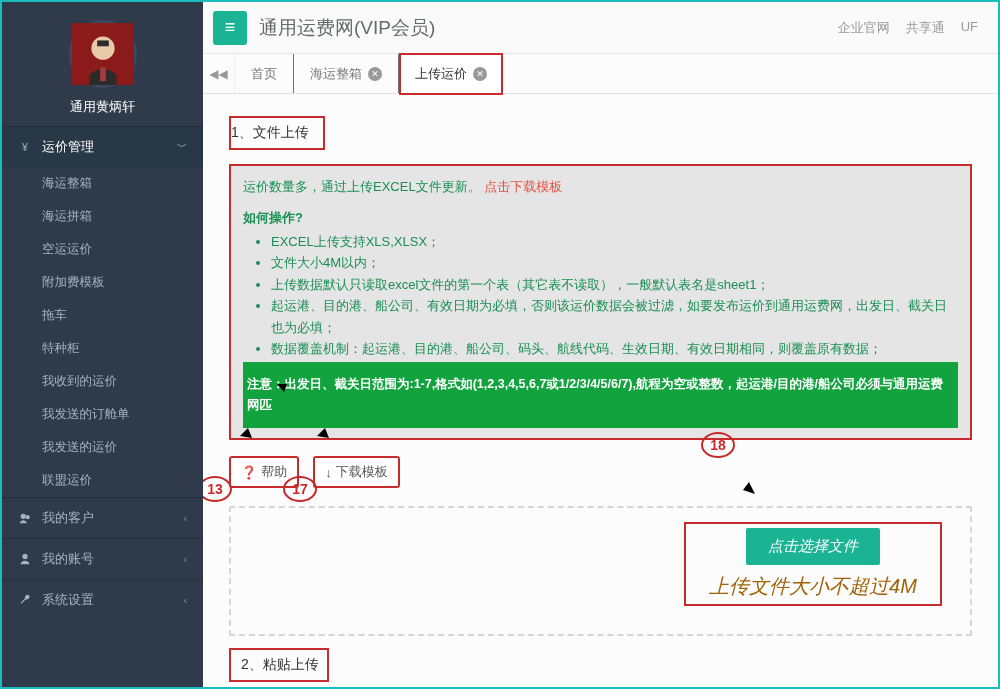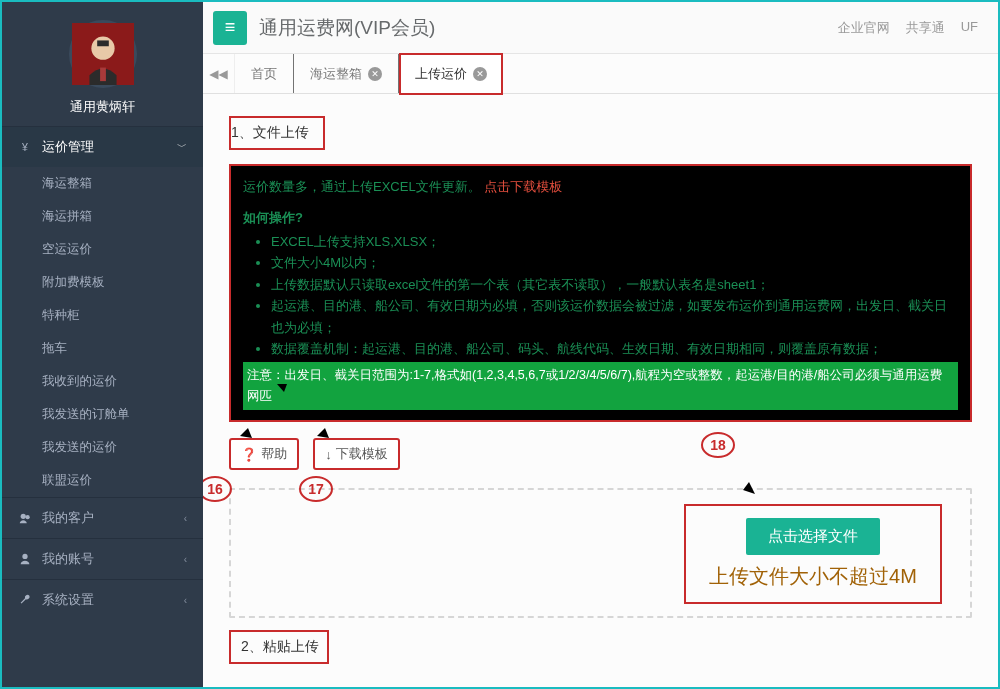"运价数量多，通过上传EXCEL文件更新。 点击下载模板" .green-notice { background: #000000 -> #e5e5e5 }
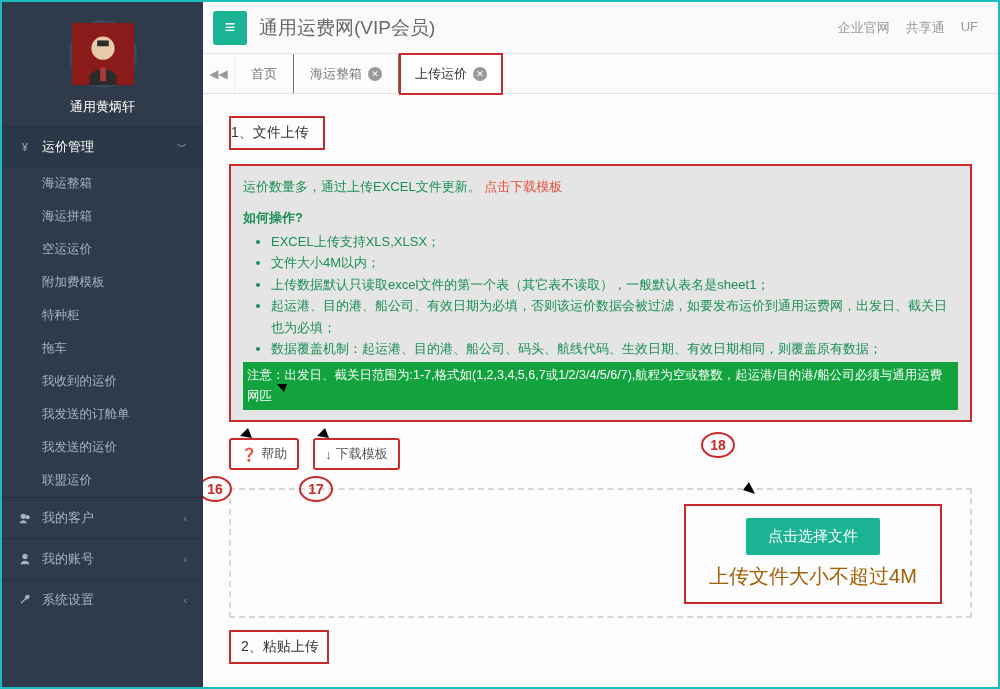"特种柜" li { order: before "拖车" -> after "拖车" }
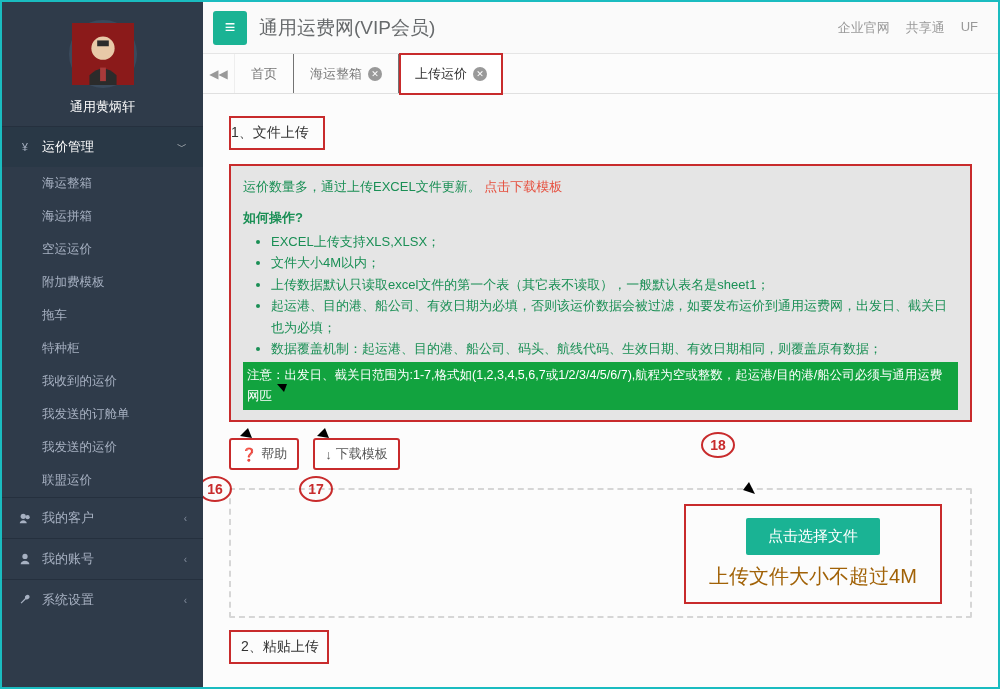"注意：出发日、截关日范围为:1-7,格式如(1,2,3,4,5,6,7或1/2/" .highlight-strip { font-weight: none -> bold; padding: 3px 4px -> 12px 4px }
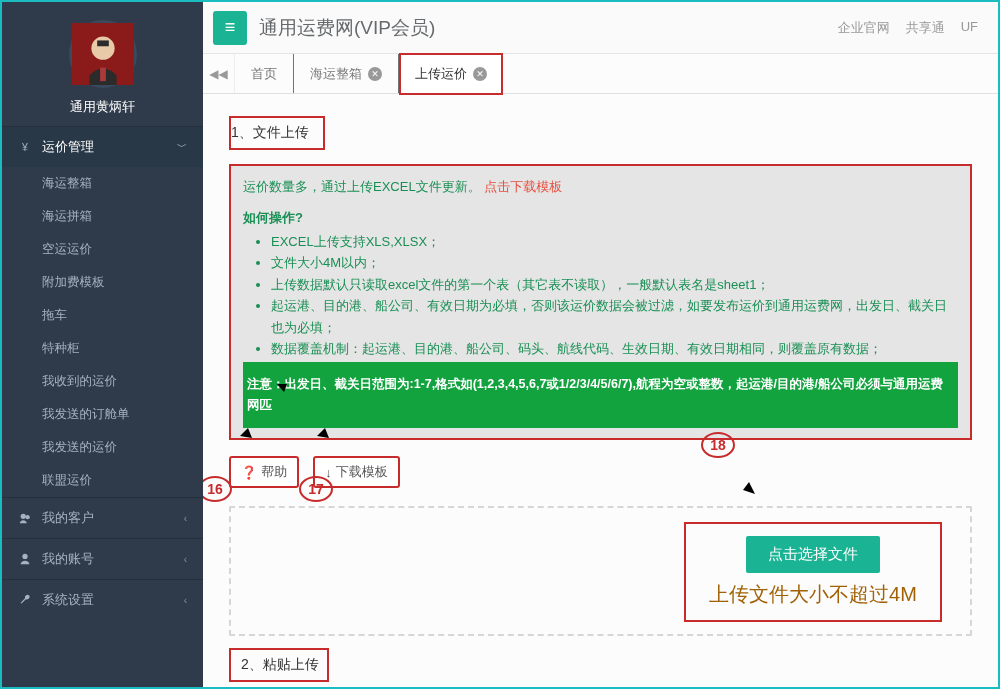"16" span.num { text: 16 -> 13 }
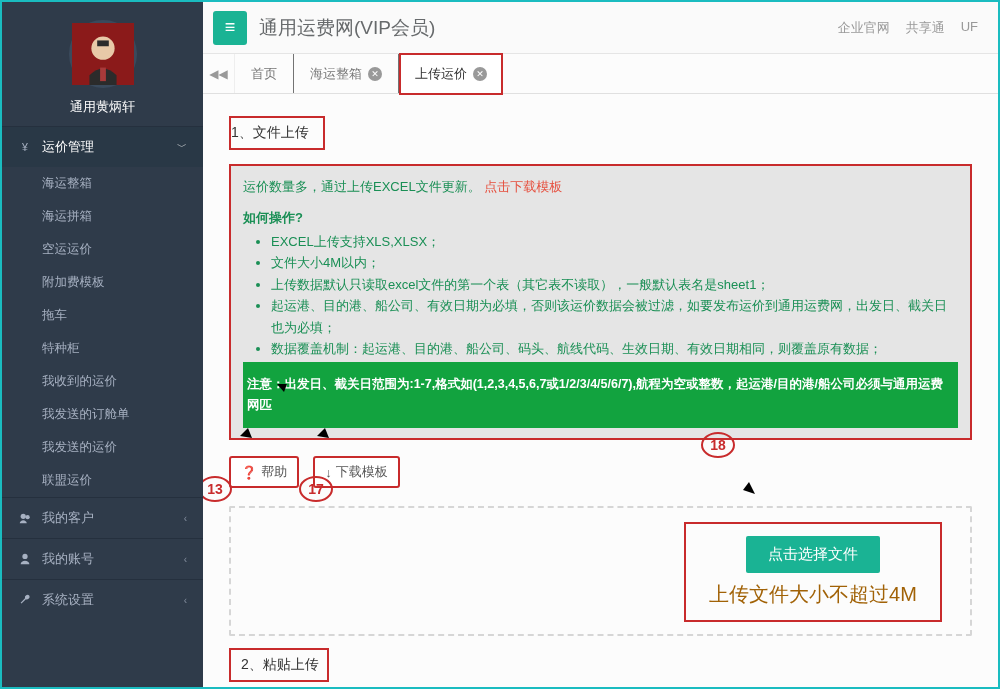"17" div.callout { left: 96px -> 80px }
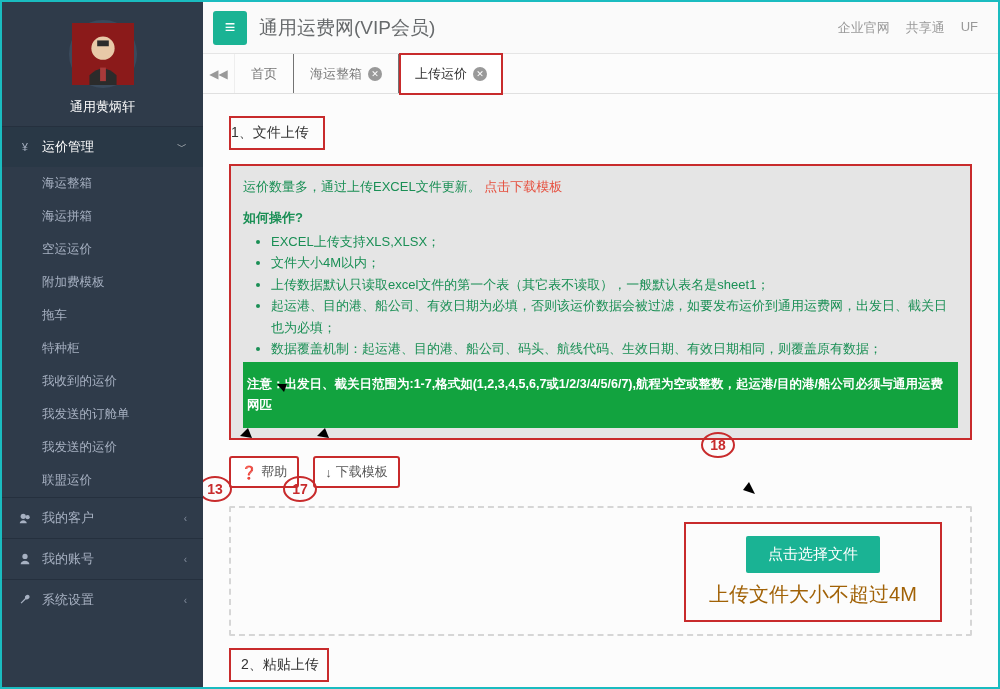"点击选择文件" .file-box { font-style: none -> italic; height: 100px -> 84px }
